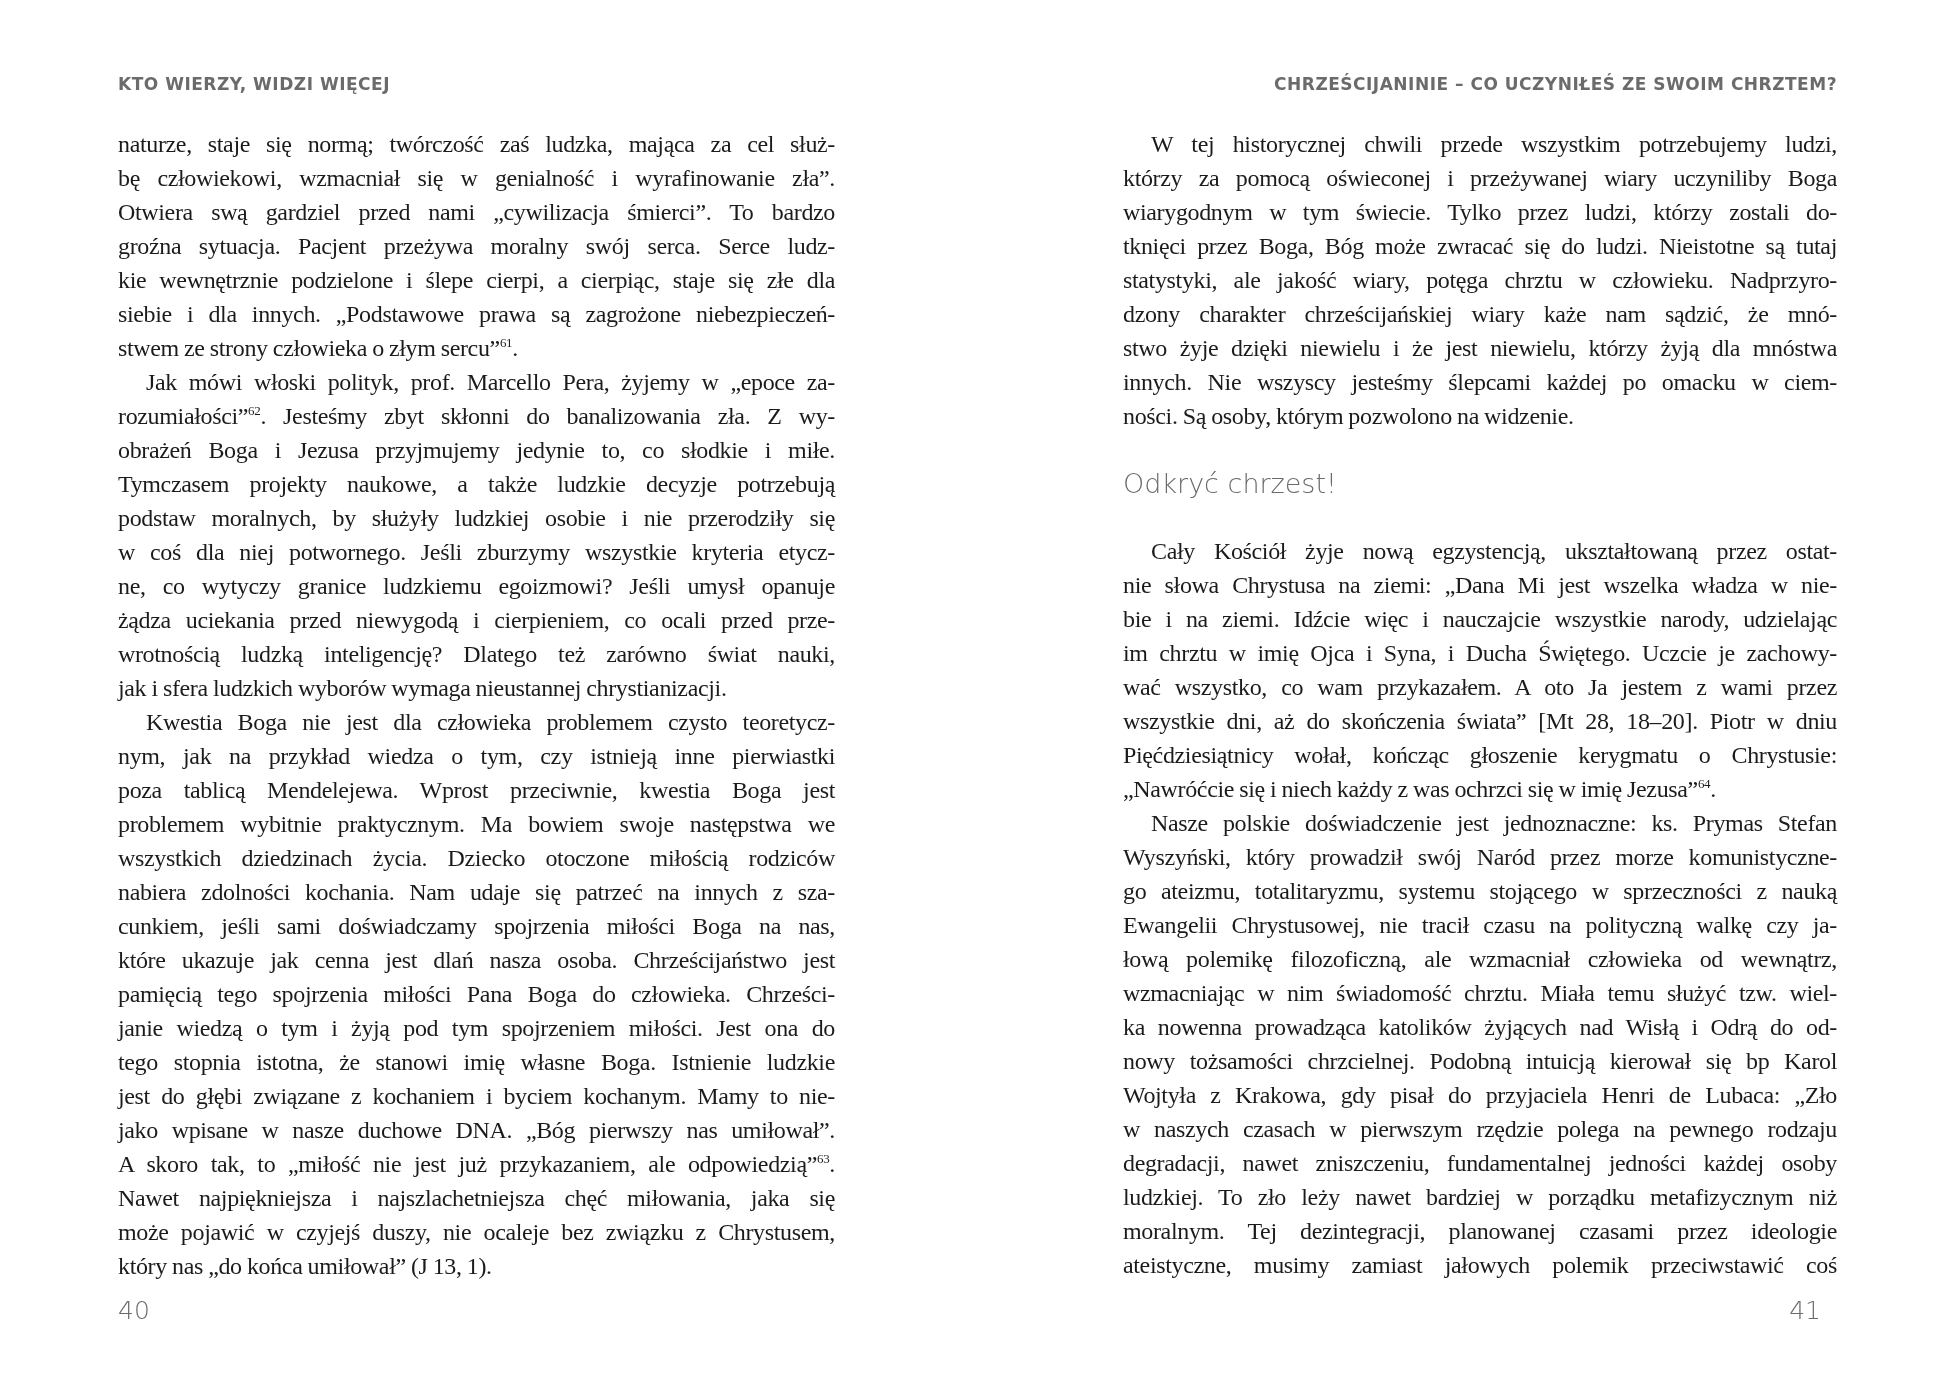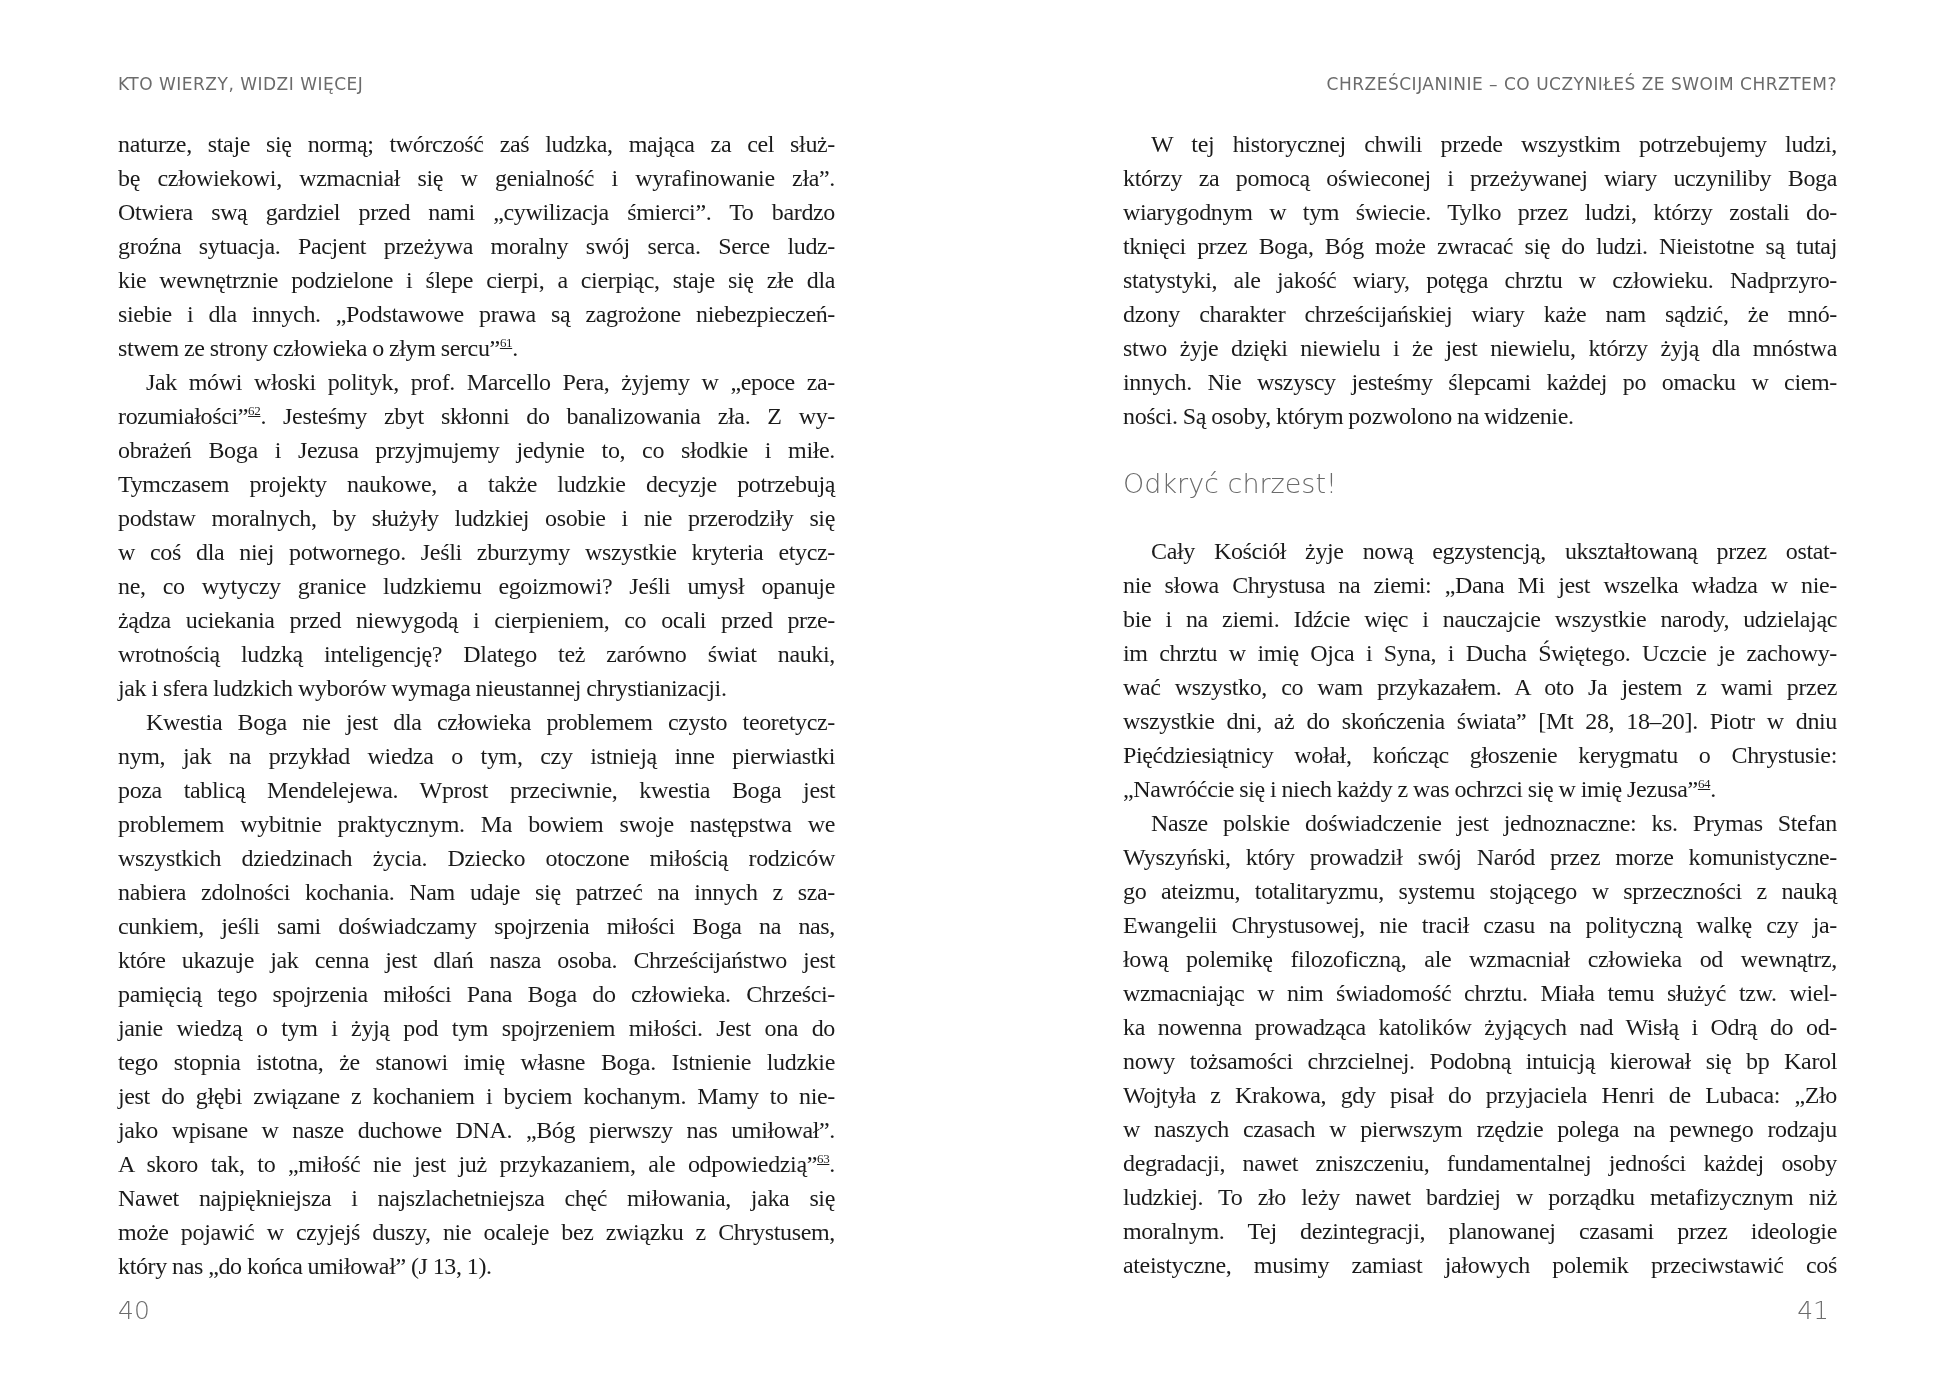"KTO WIERZY, WIDZI WIĘCEJ" .running-head { font-weight: 400 -> 700 }
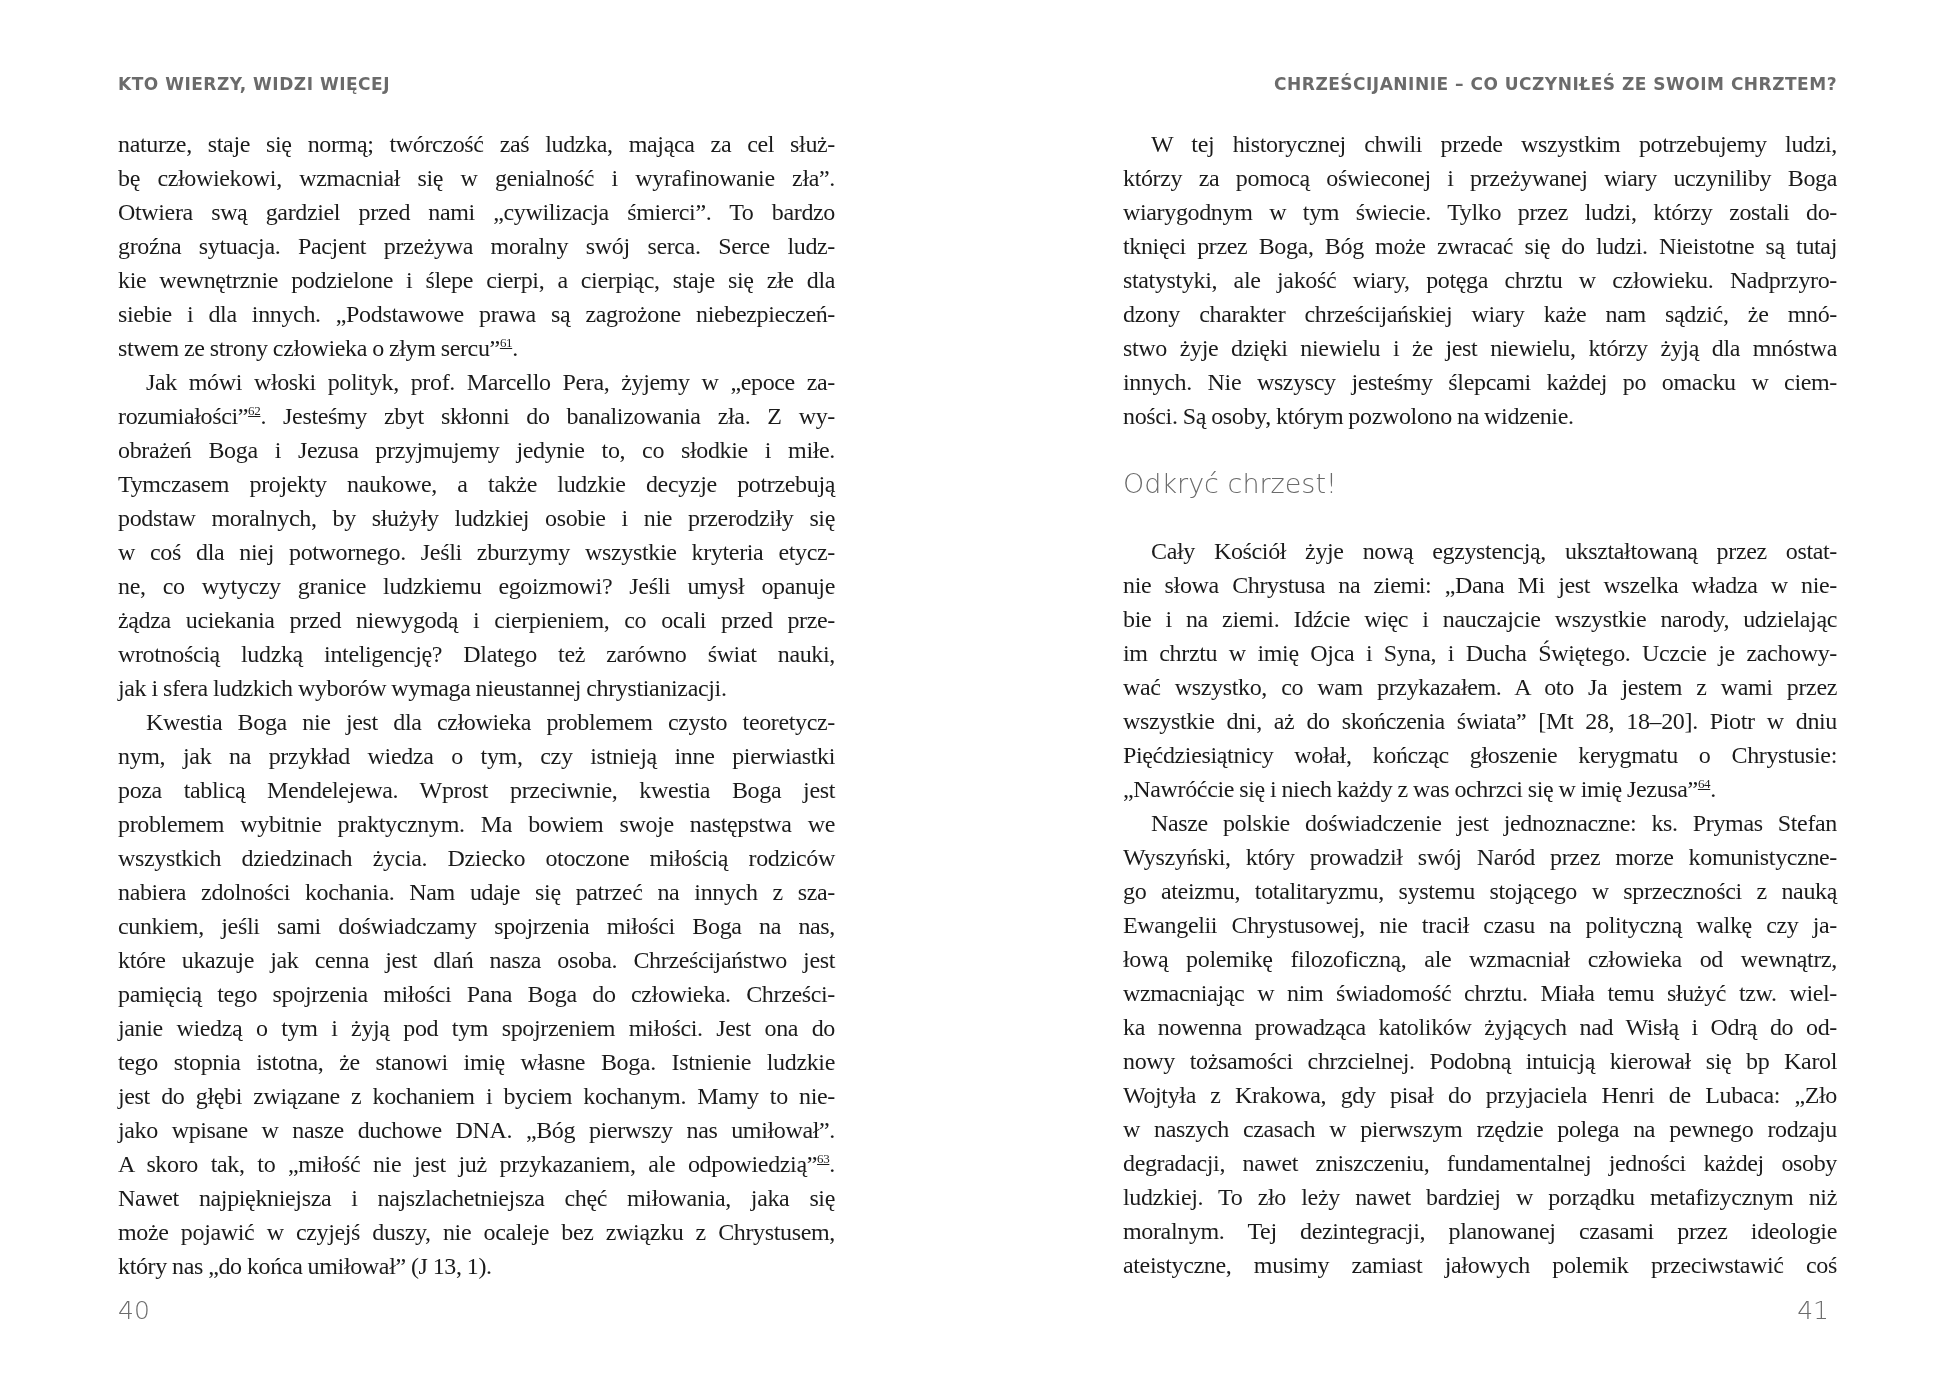"61" .line sup { text-decoration: underline -> none }
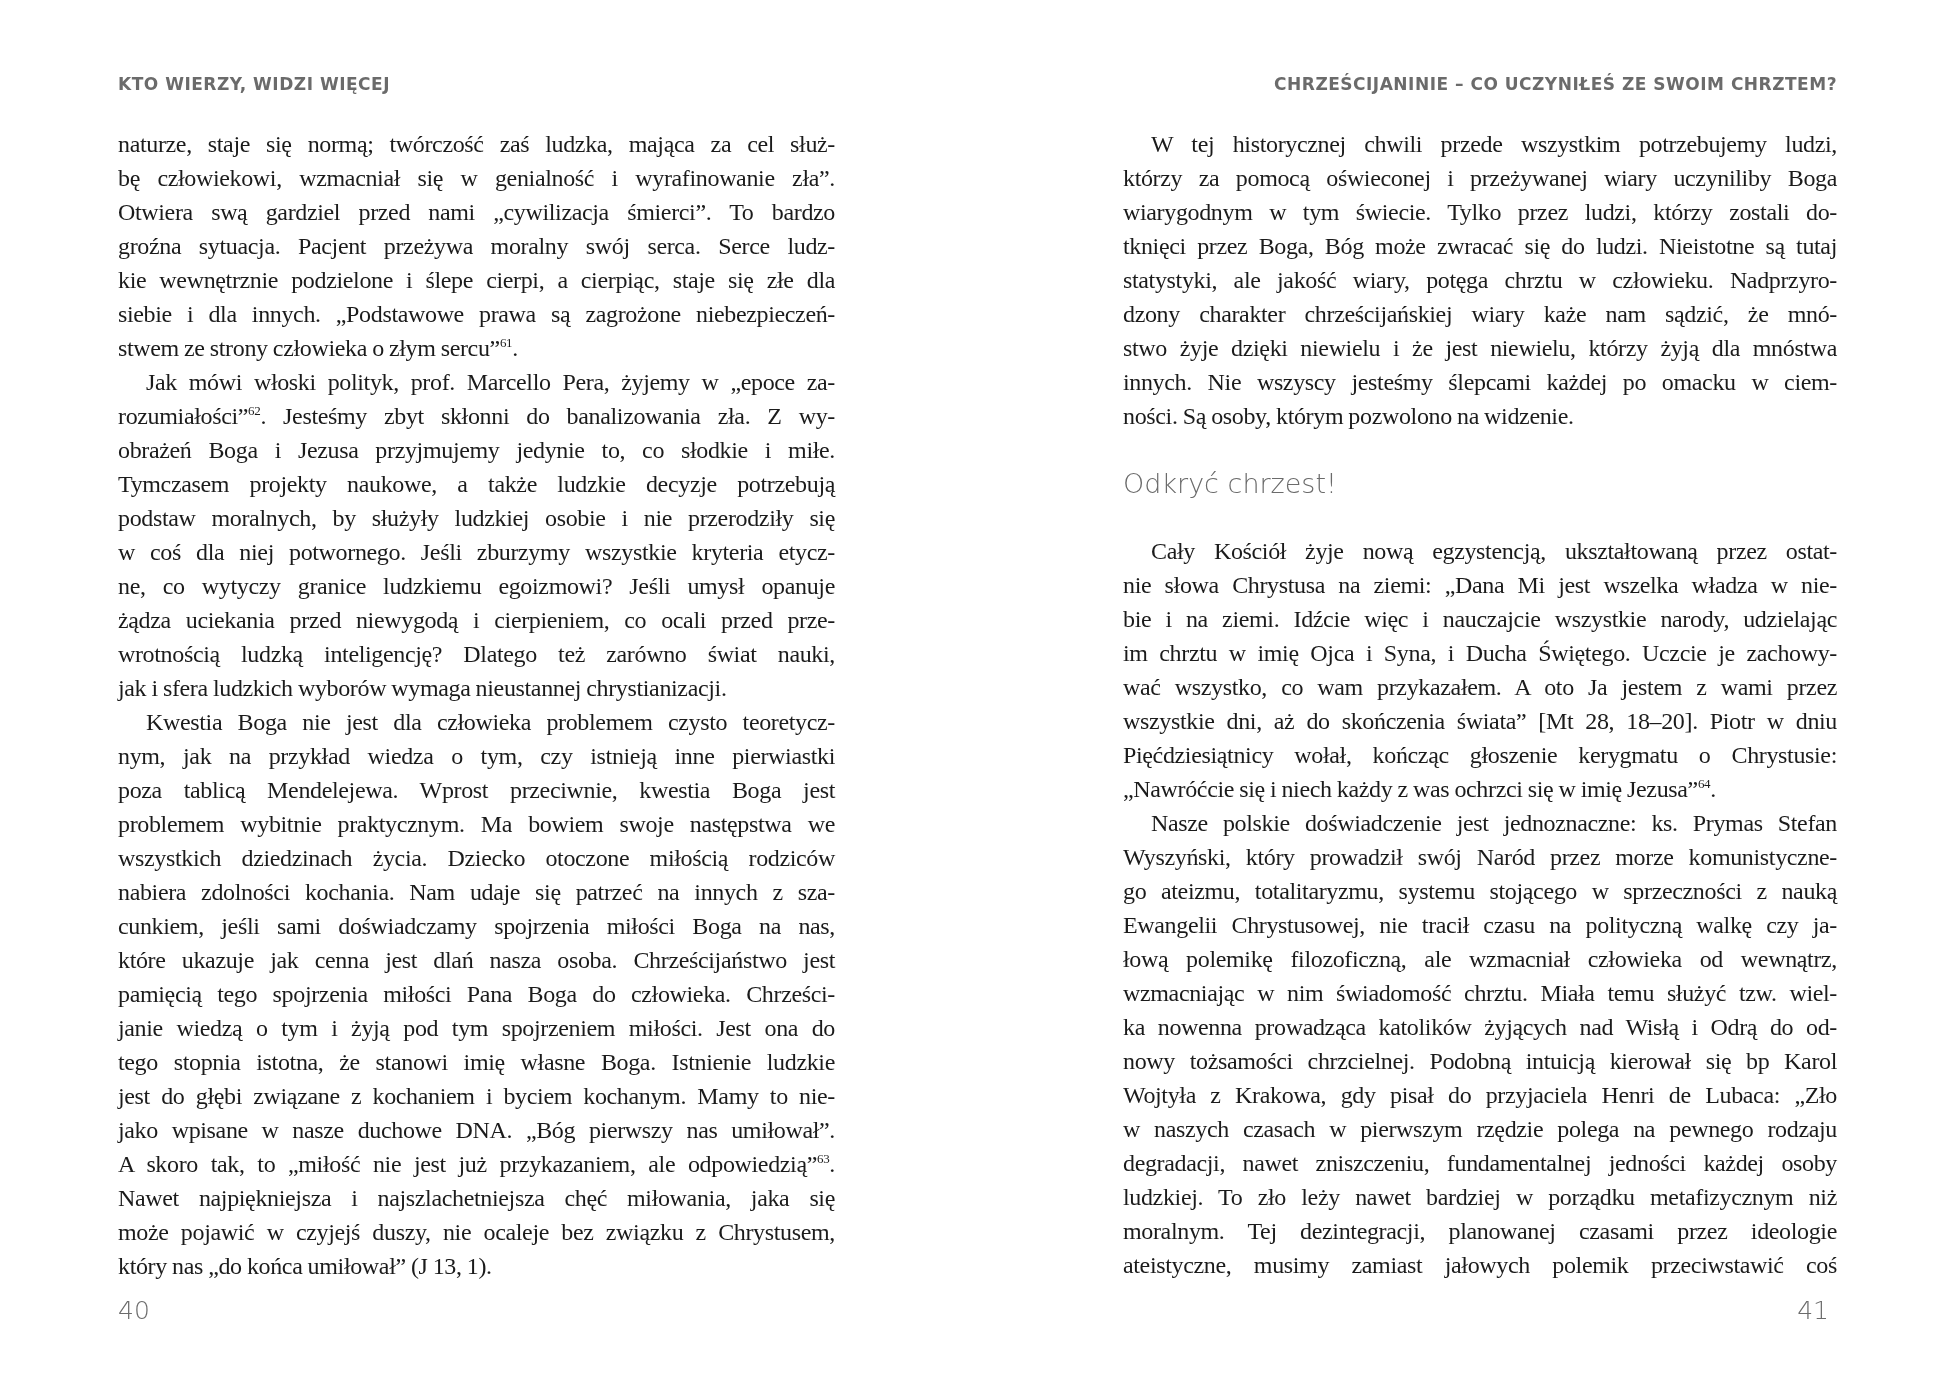"41" #page-right .folio { right: 8px -> 16px }
